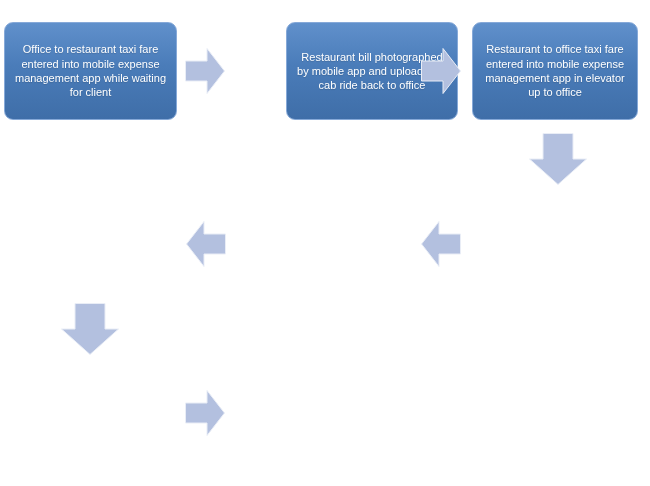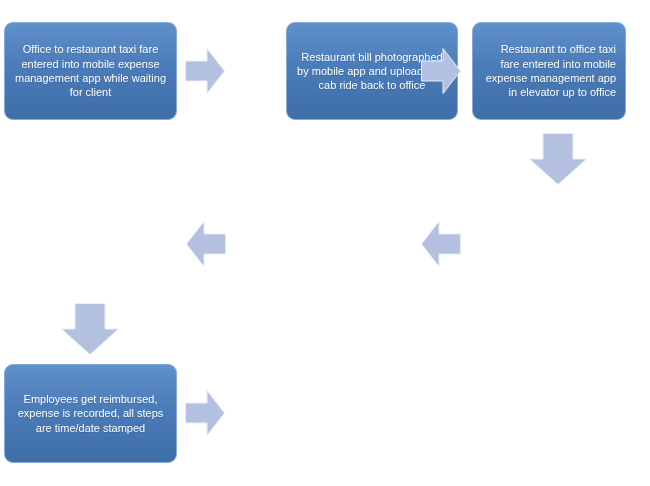"Restaurant to office taxi fare" .col-c { text-align: right -> none; width: 154px -> 166px }
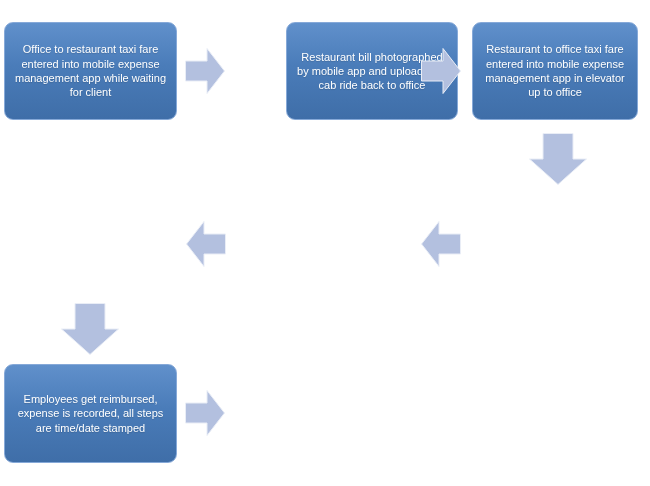"Employees get reimbursed, expense is" div.flow-box { html: <div> <span>Employees get reimbursed, expense is recorded, all steps are time/date stamped</span> </div> -> none }
